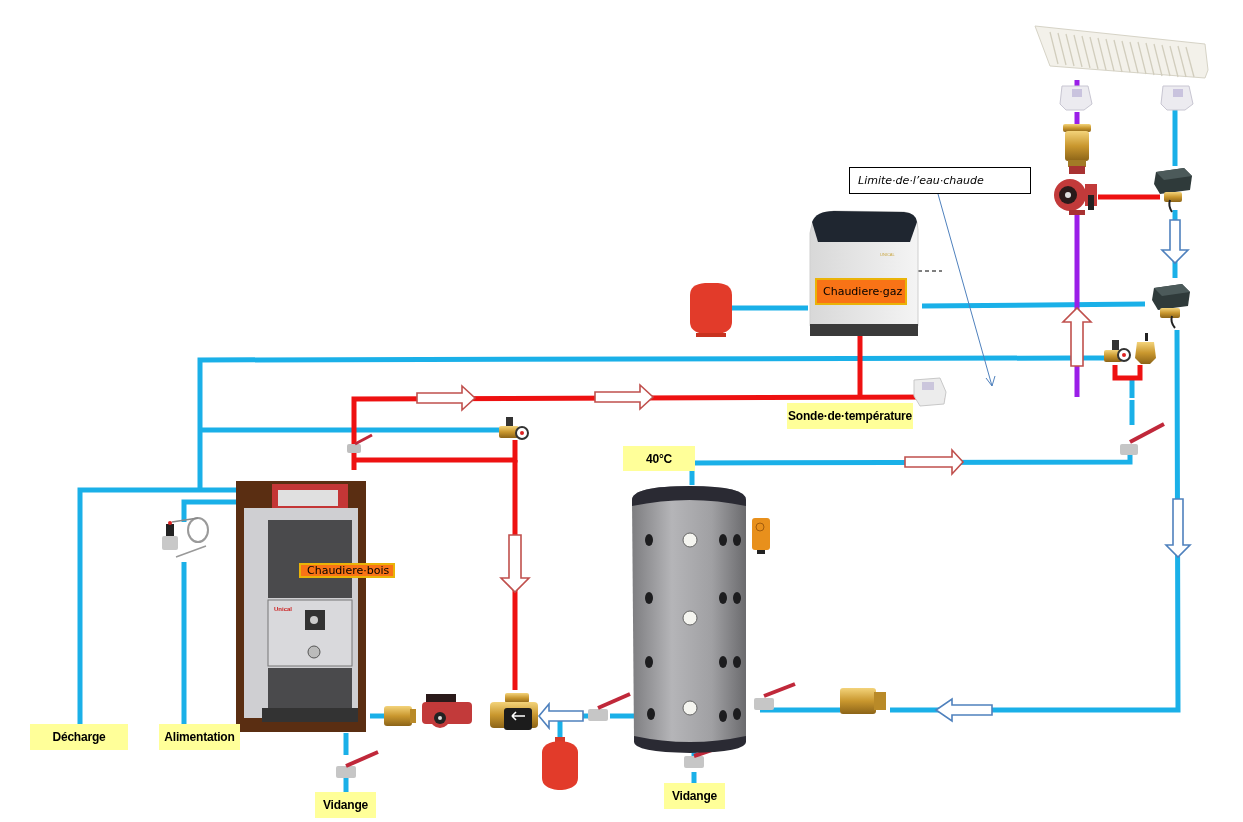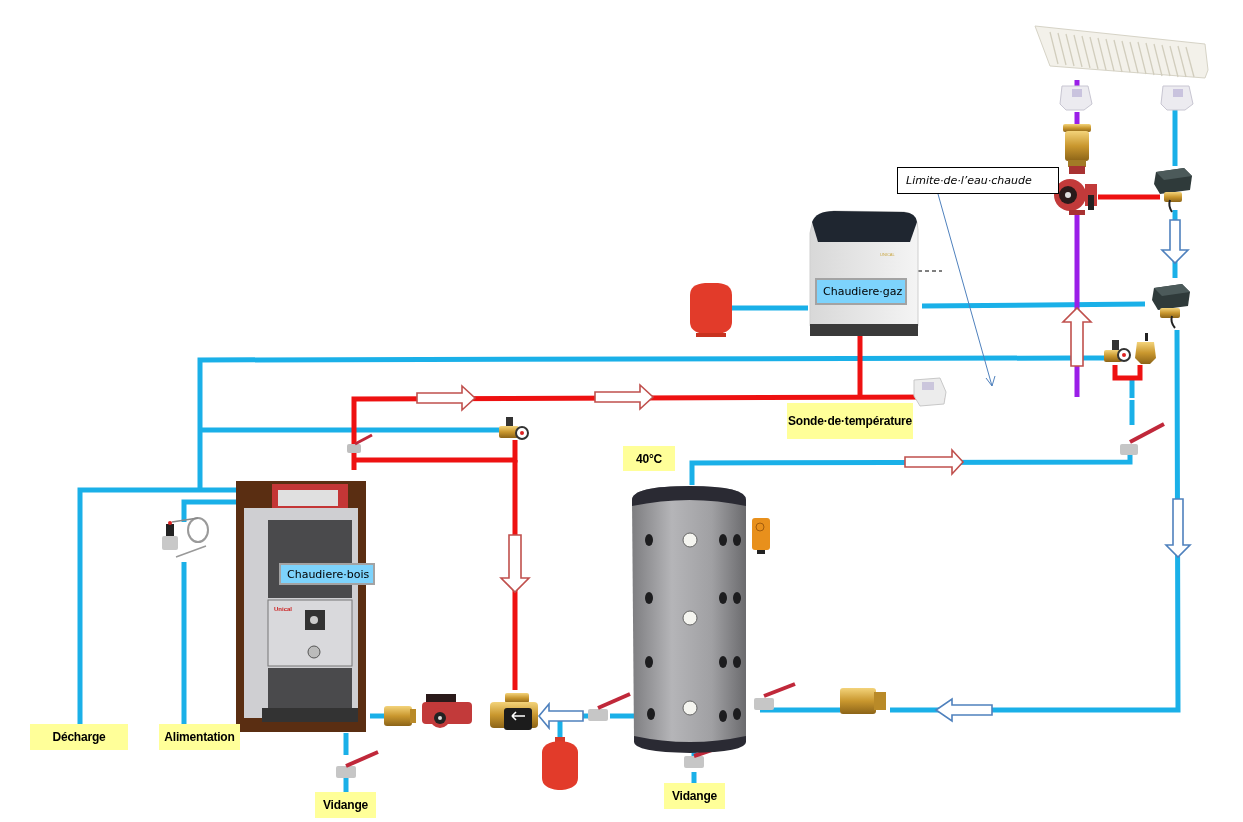"Limite·de·l’eau·chaude" div.lbl-callout { margin-left: 48px -> none; width: 162px -> 182px }
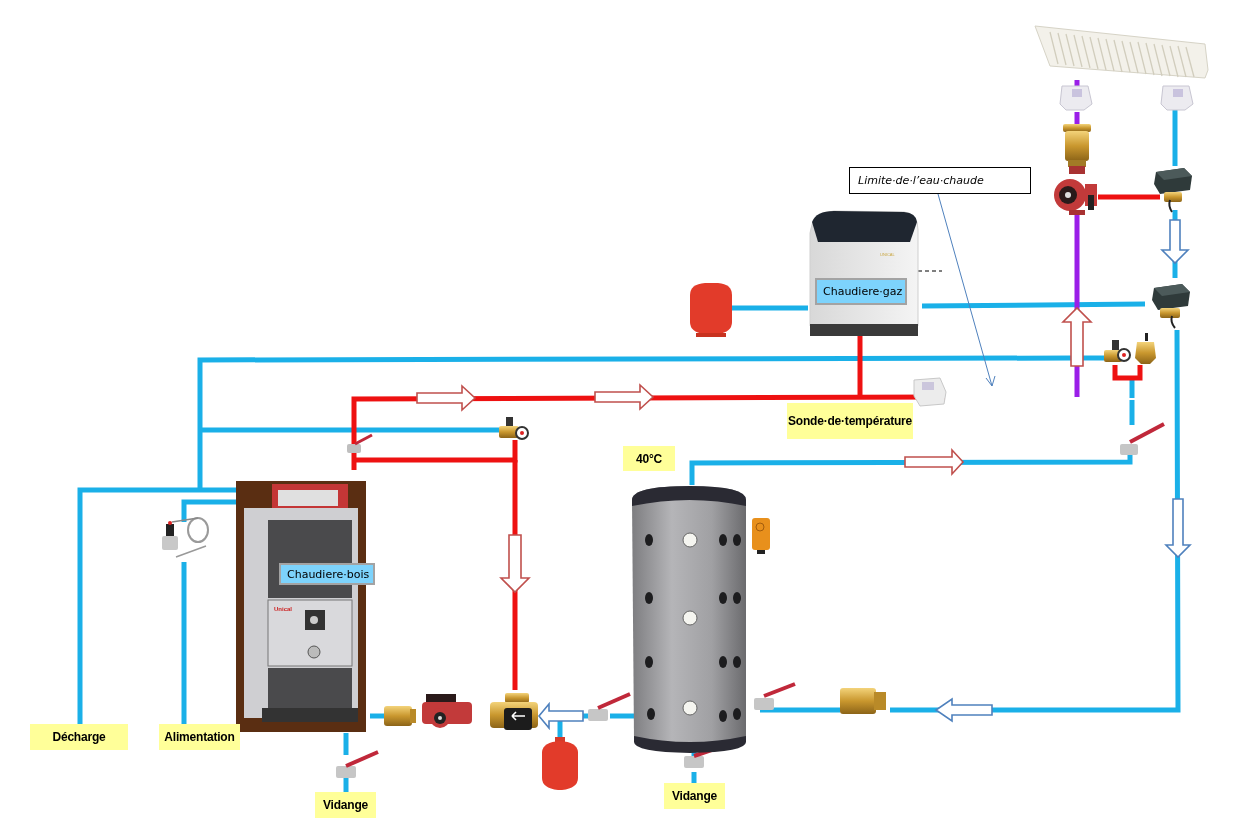"Chaudiere·gaz" .lbl-box { background: #7dd3fc -> #f97316; border: 2px solid #a3a3a3 -> 2px solid #eab308 }
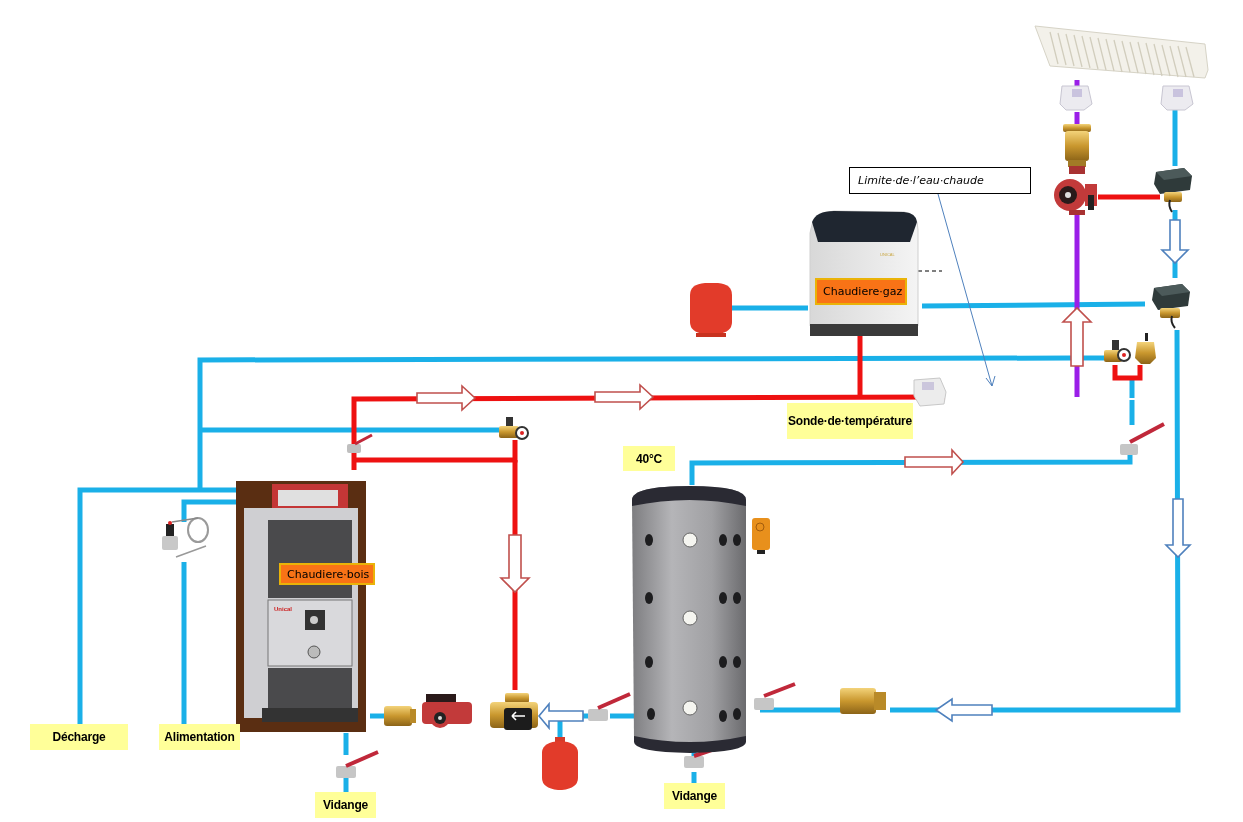"Sonde·de·température" div.lbl-yellow { height: 36px -> 26px }
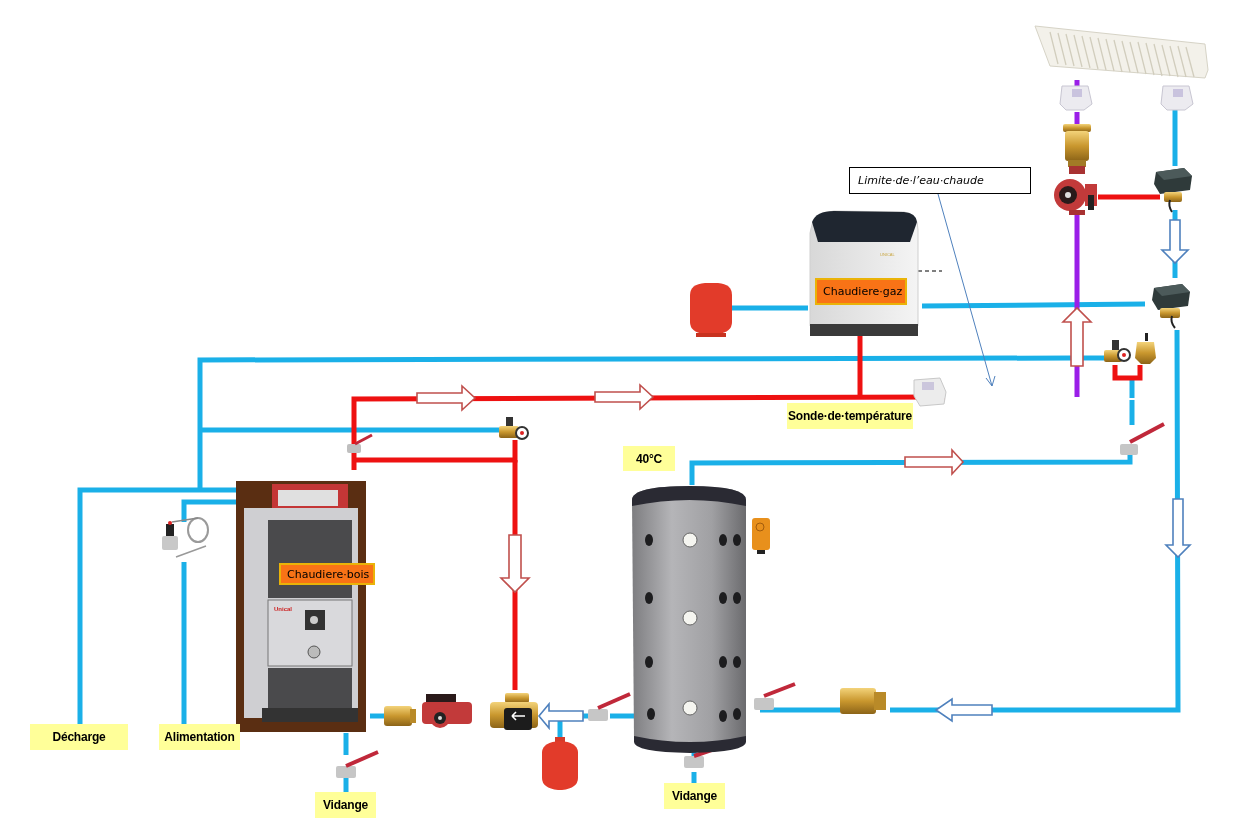"40°C" div.lbl-yellow { width: 52px -> 72px }
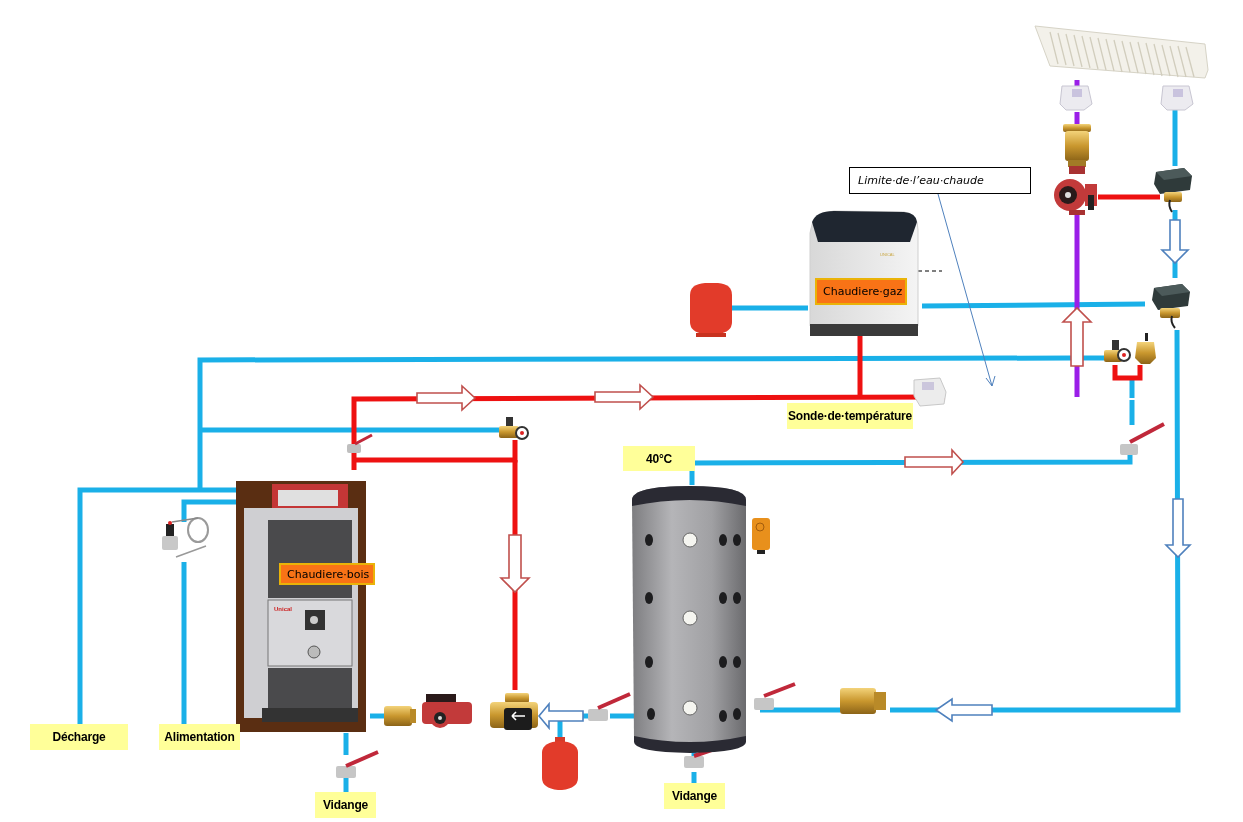"Chaudiere·bois" div.lbl-box { height: 22px -> 15px; left: 279px -> 299px }
